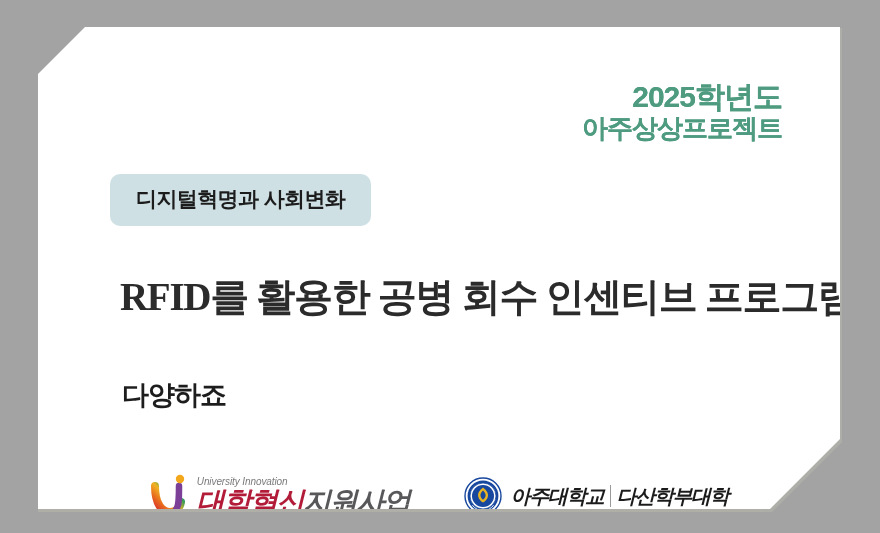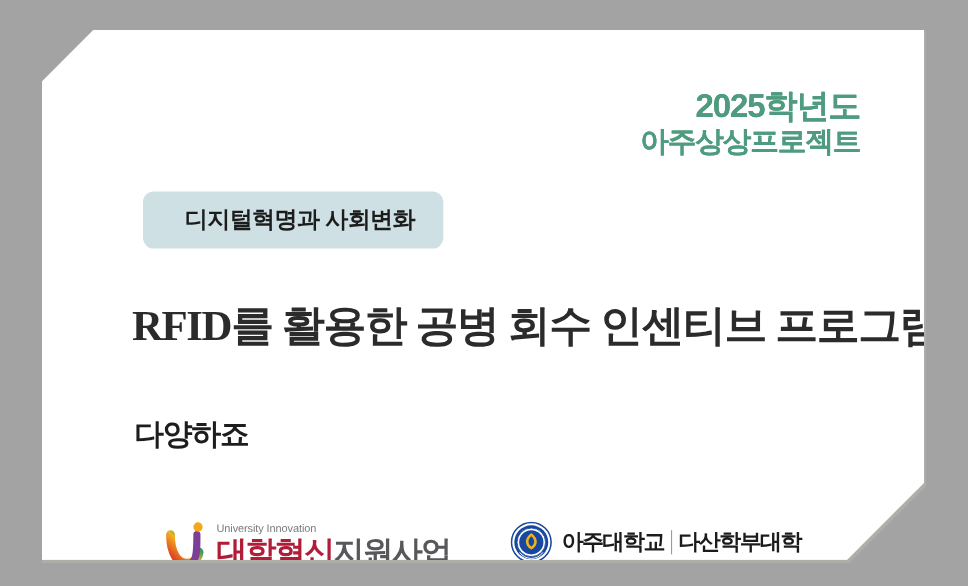"디지털혁명과 사회변화" .badge { left: 92px -> 72px; padding: 11px 26px 13px 38px -> 11px 26px 13px 26px }
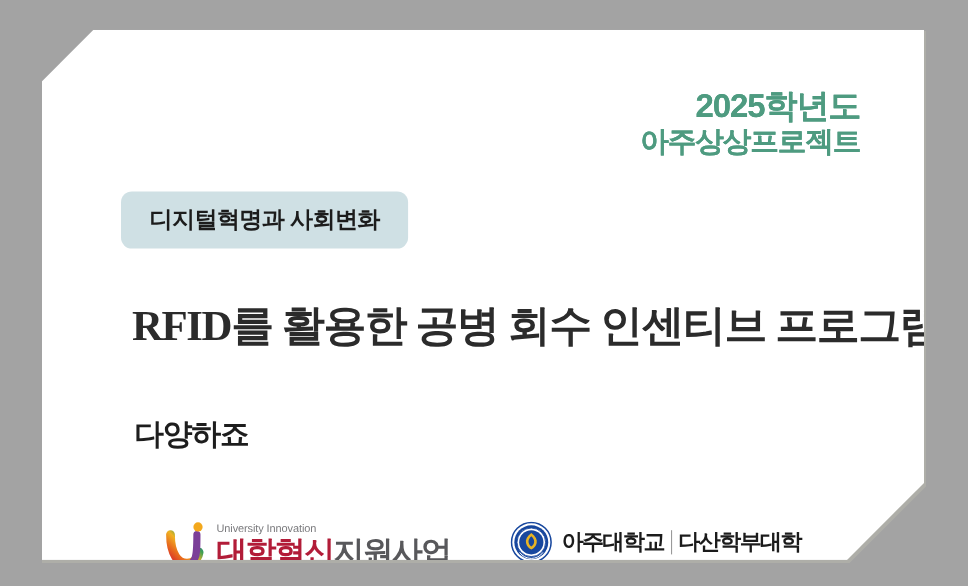"University Innovation" .logos { align-items: flex-start -> center; font-style: none -> italic }
